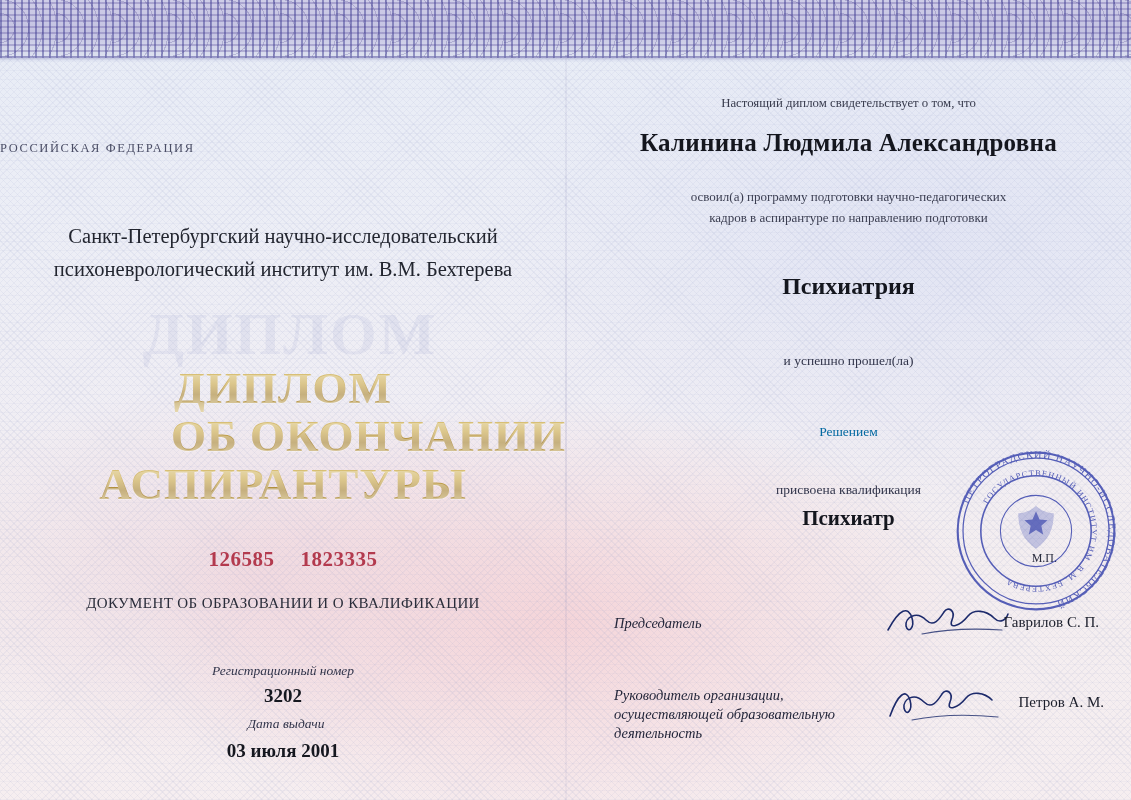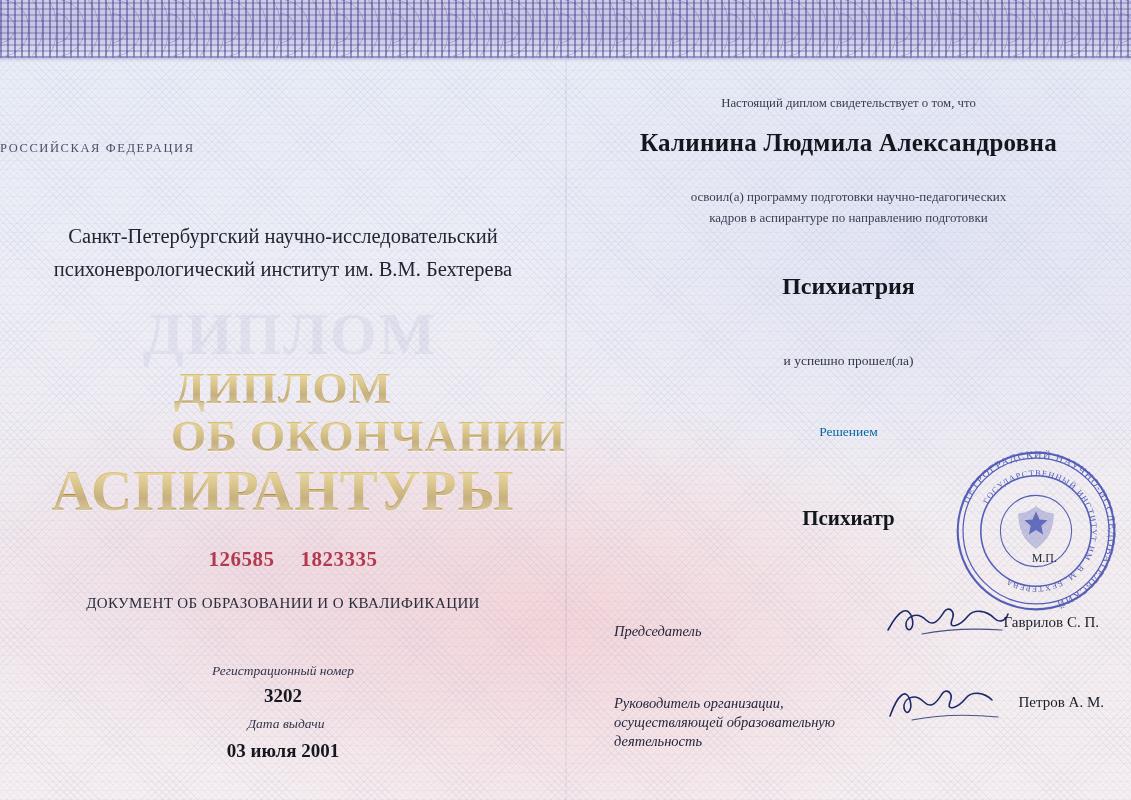"АСПИРАНТУРЫ" .t3 { font-size: 57px -> 45px }
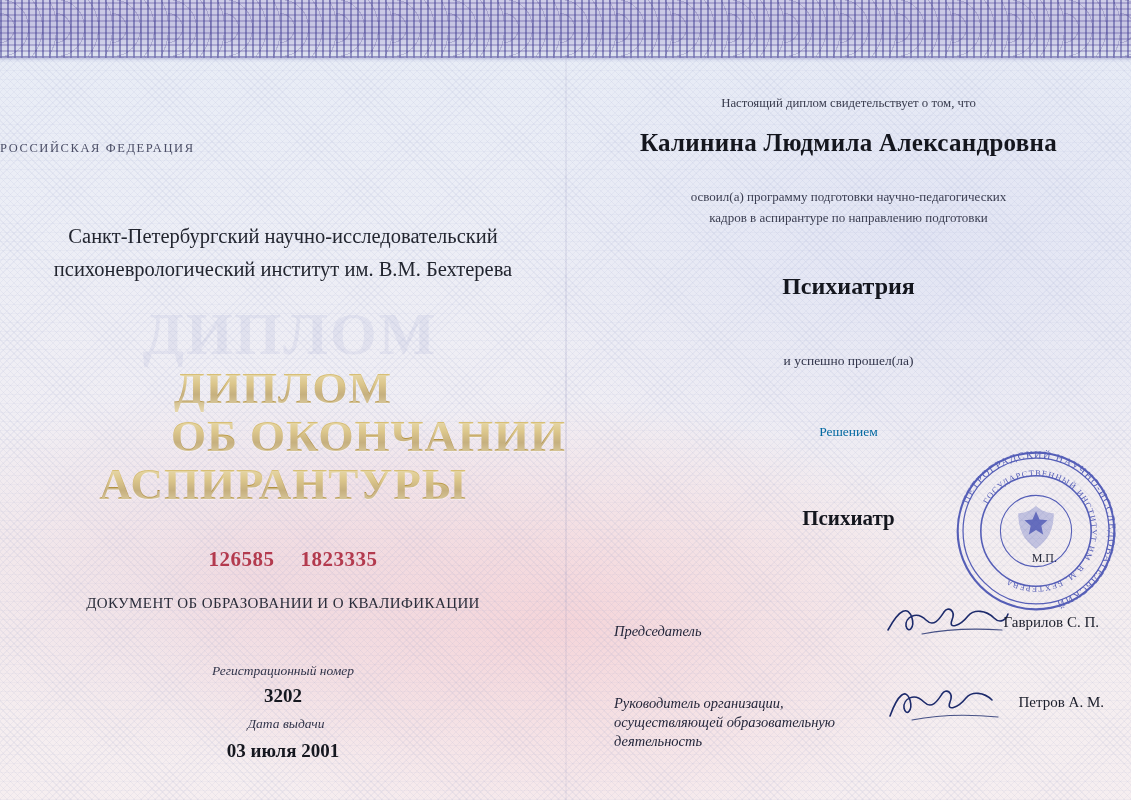"присвоена квалификация" div.r-qual-label { html: none -> <div>присвоена квалификация</div> }
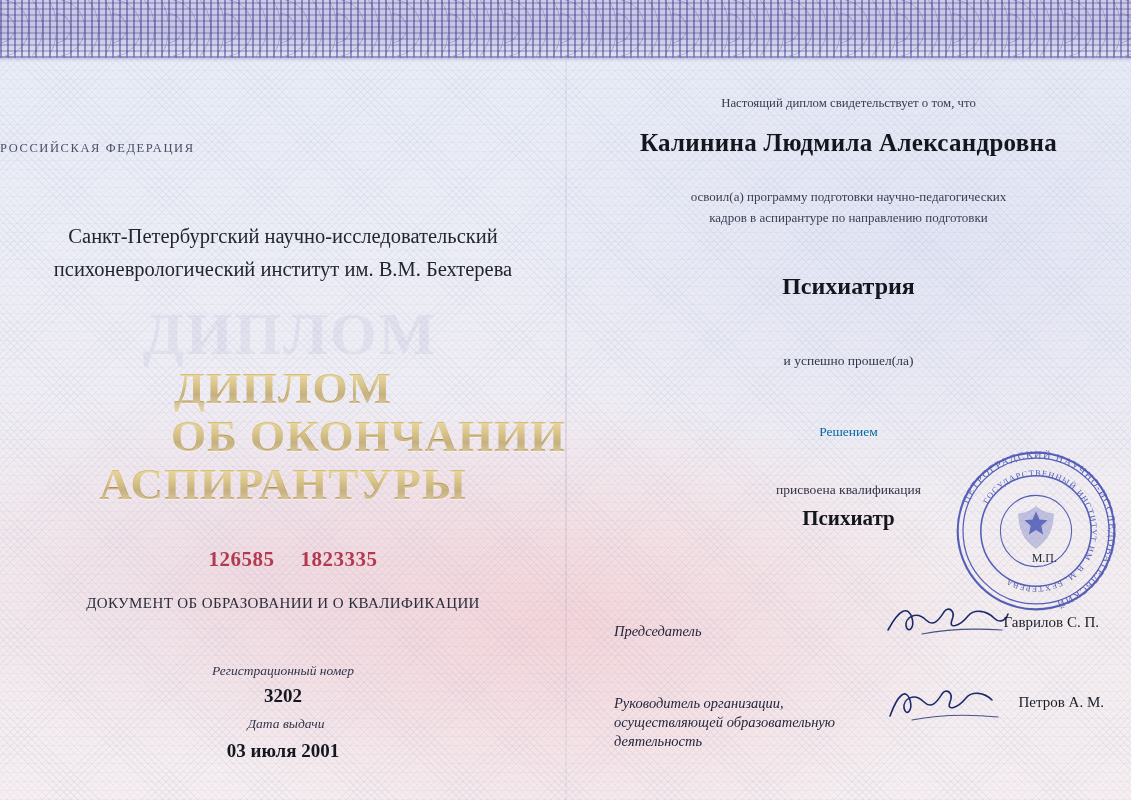"Председатель" .sig-role { margin-top: 8px -> none }
